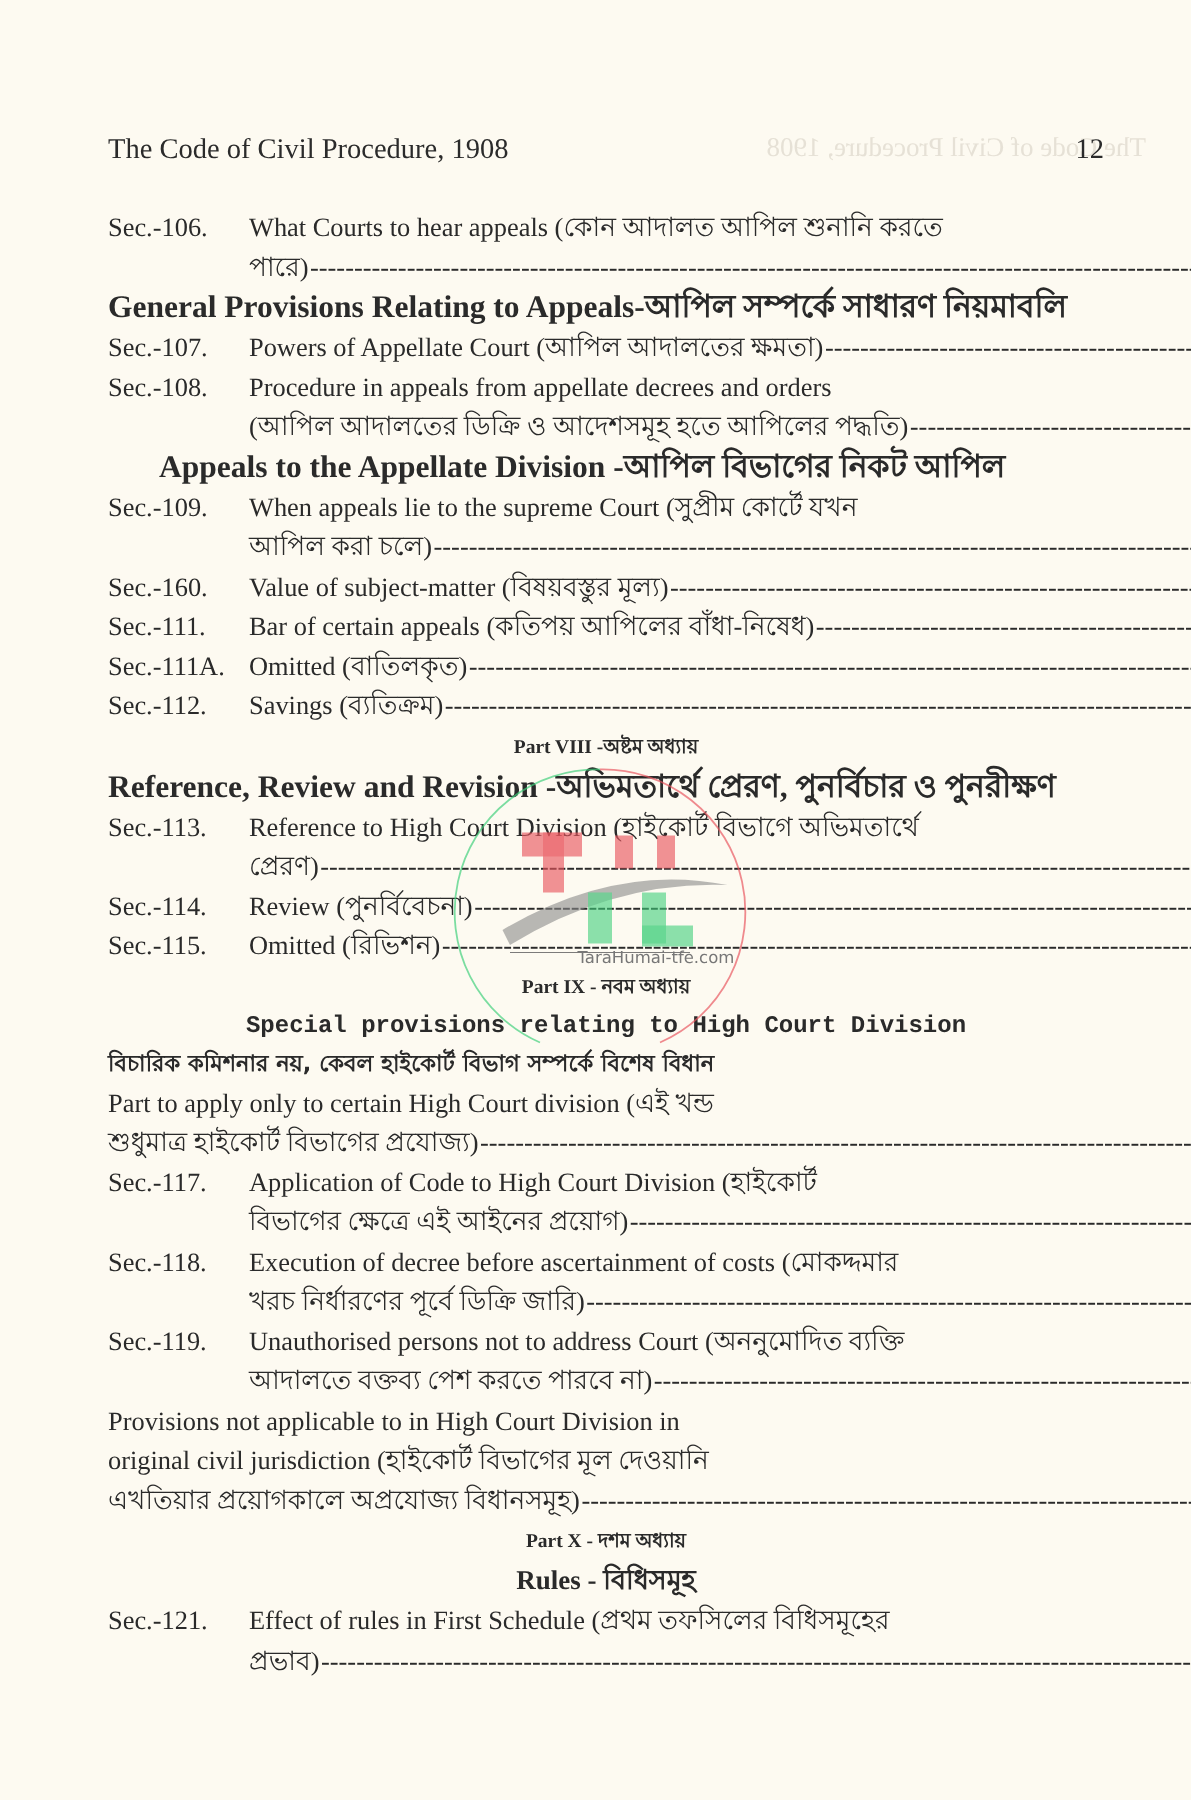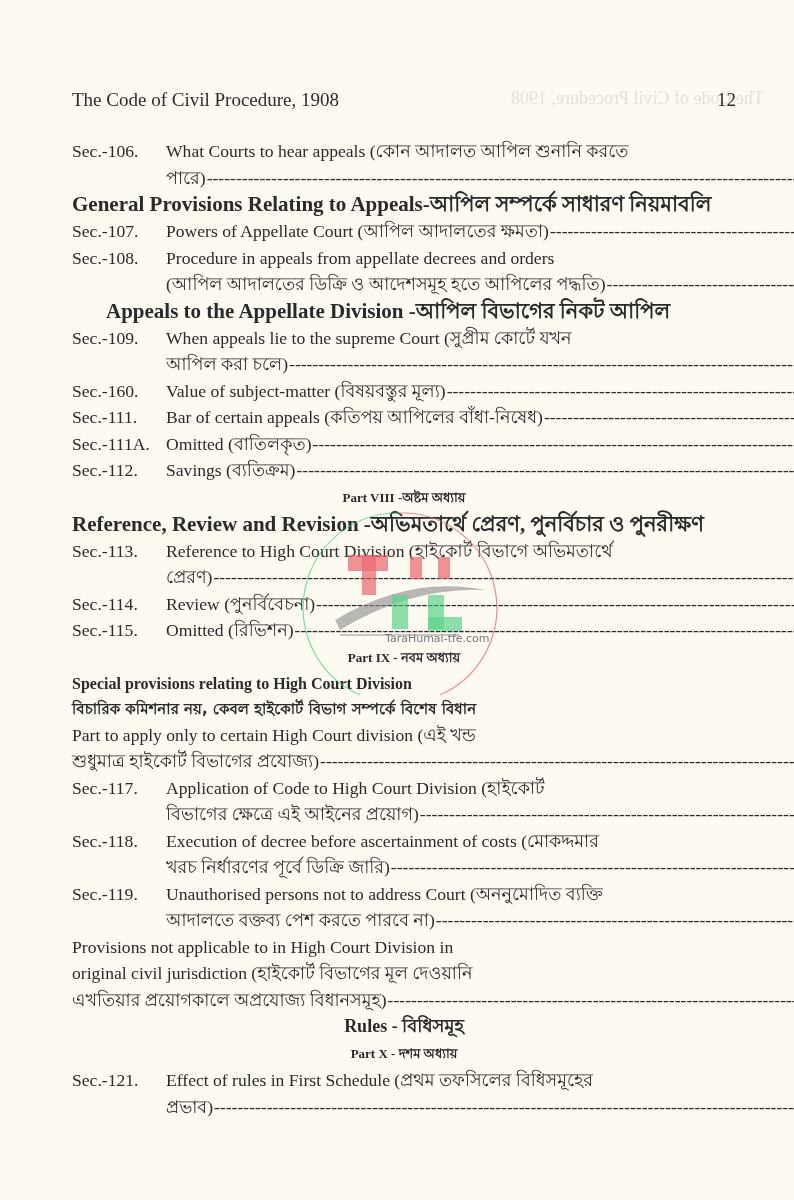"Special provisions relating to High" .sans-h { font-family: Liberation Serif, serif -> Liberation Mono, monospace; text-align: none -> center }
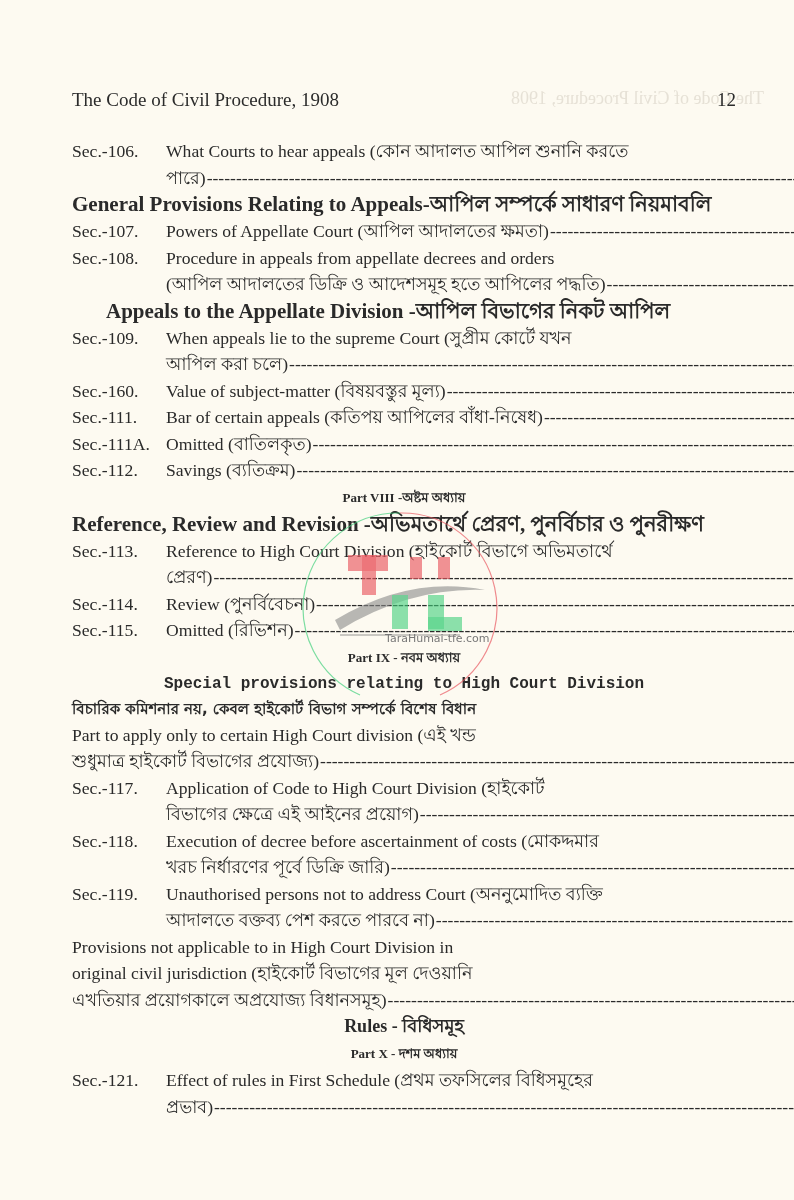"Rules - বিধিসমূহ" div.part { order: before "Part X - দশম অধ্যায়" -> after "Part X - দশম অধ্যায়" }
